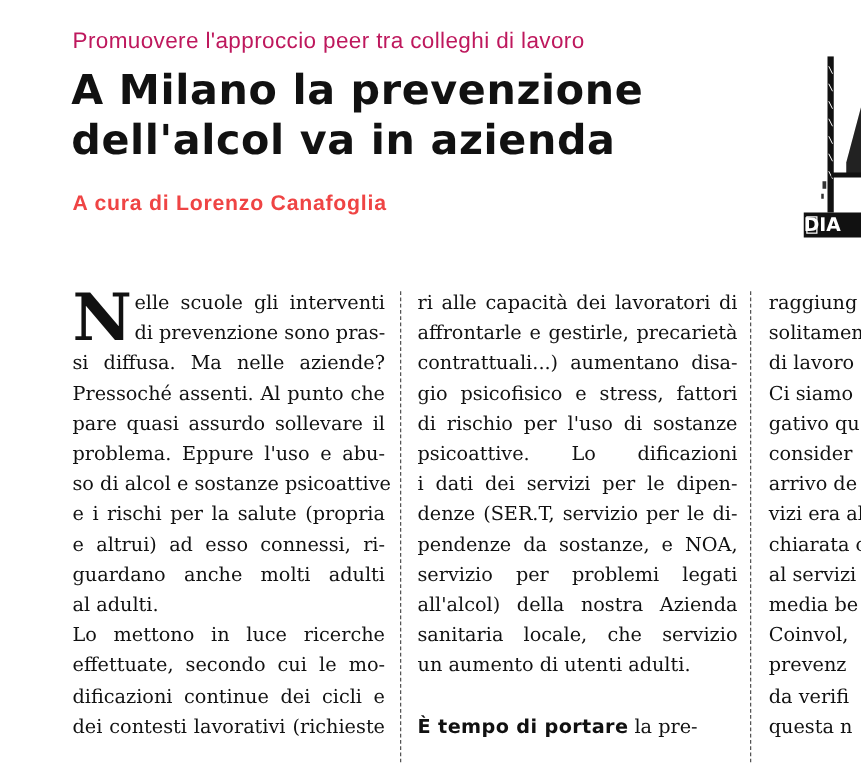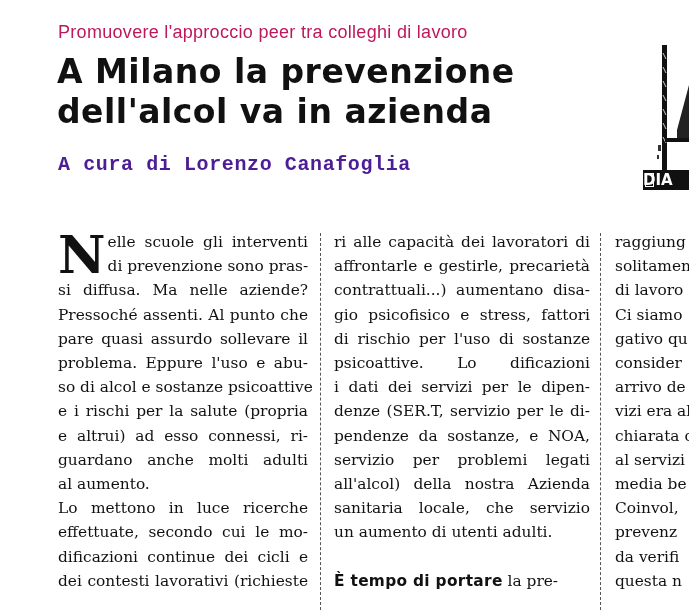"A cura di Lorenzo Canafoglia" .byline { color: #4c1d95 -> #ef4444; font-family: Liberation Mono, monospace -> Liberation Sans, sans-serif; font-size: 20px -> 17px }
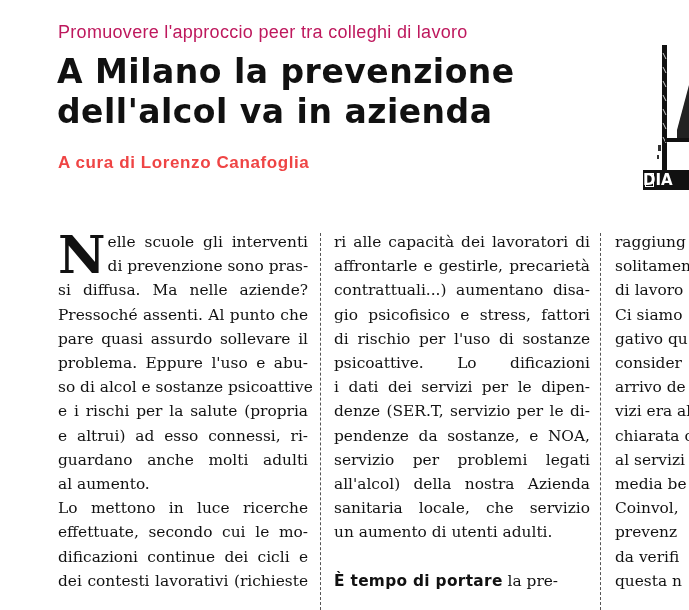"al aumento." span.line { text: aumento -> adulti }
